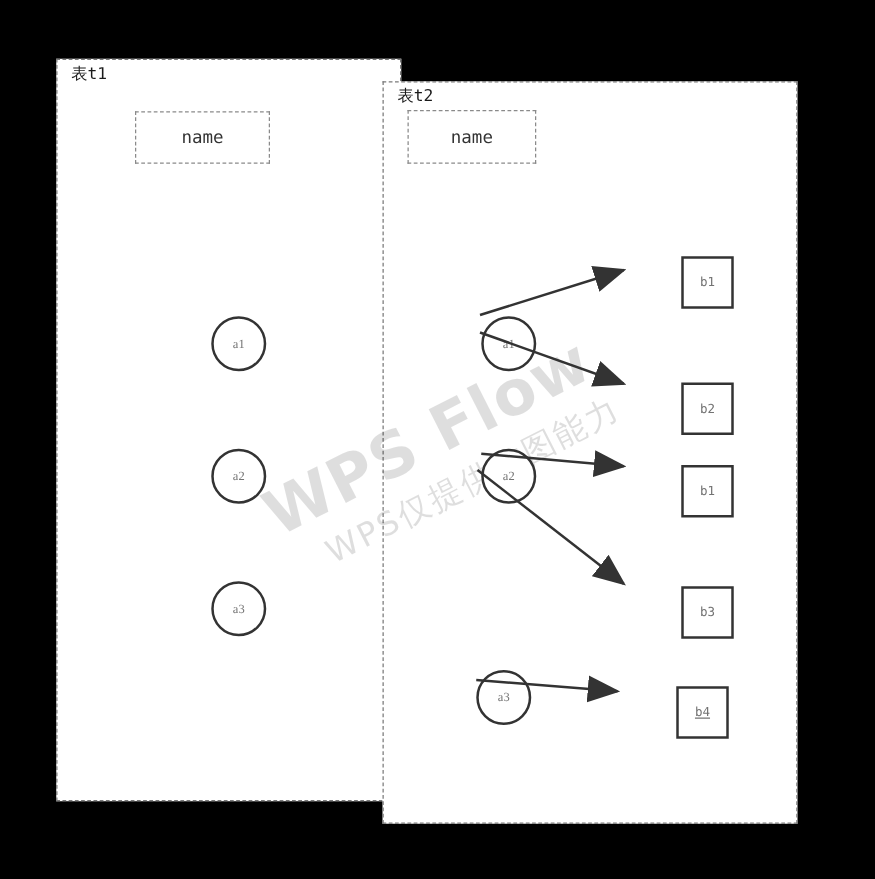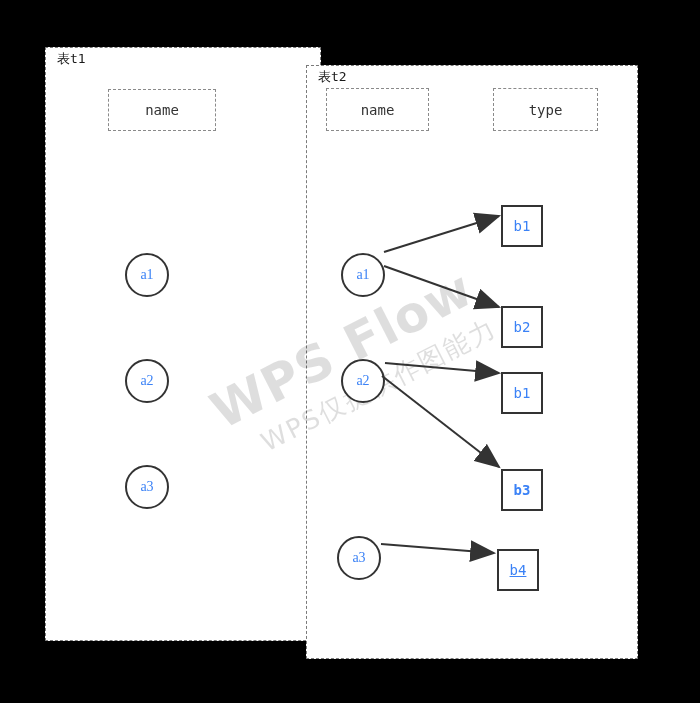"type" div.field-box { html: <div>type</div> -> none }
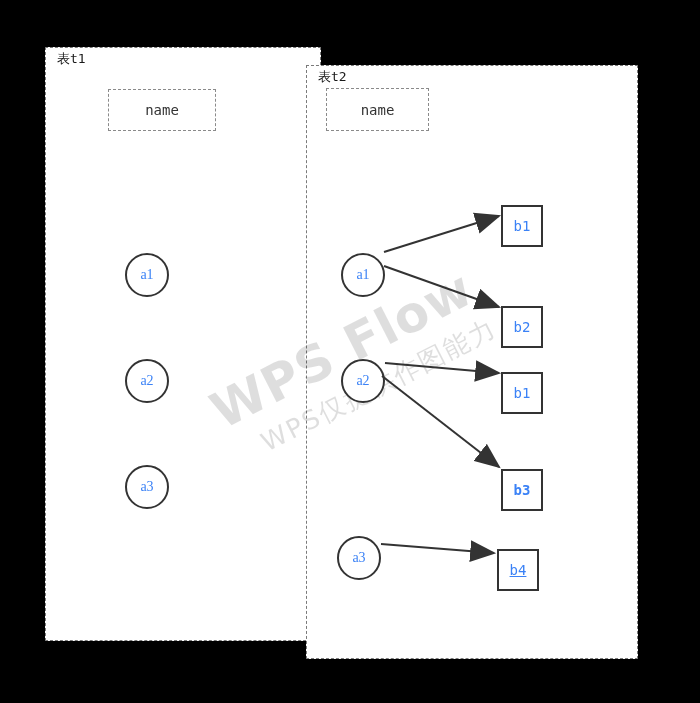"b1" .circle-node, .square-node { color: #3b82f6 -> #737373; font-size: 14px -> 10px; margin-left: none -> 44px }
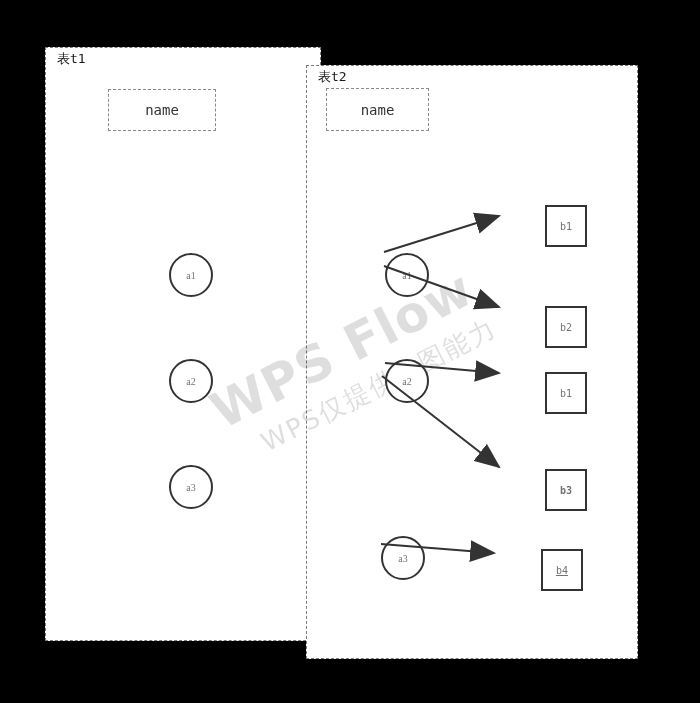"b3" div.square-node { font-weight: bold -> none }
